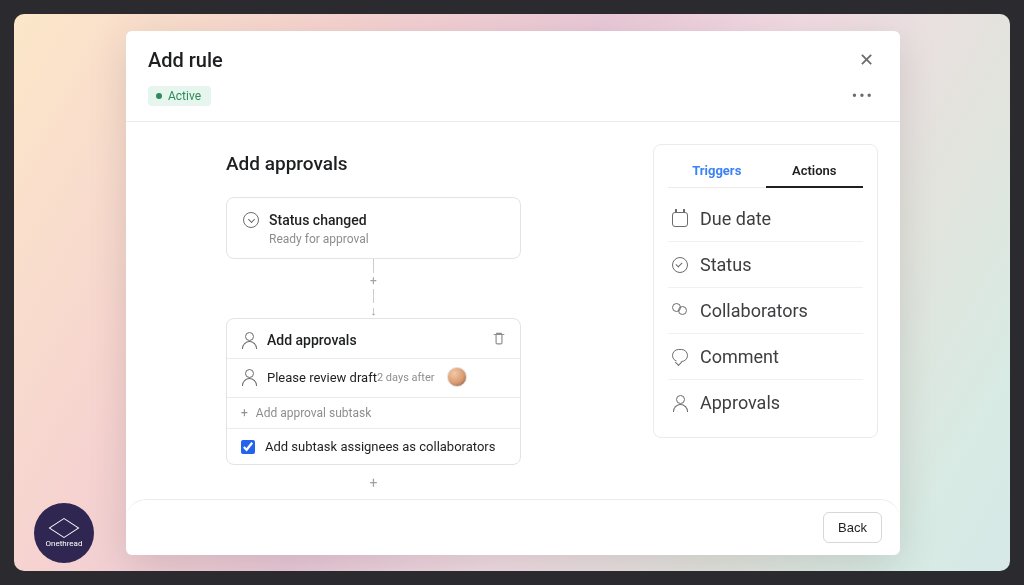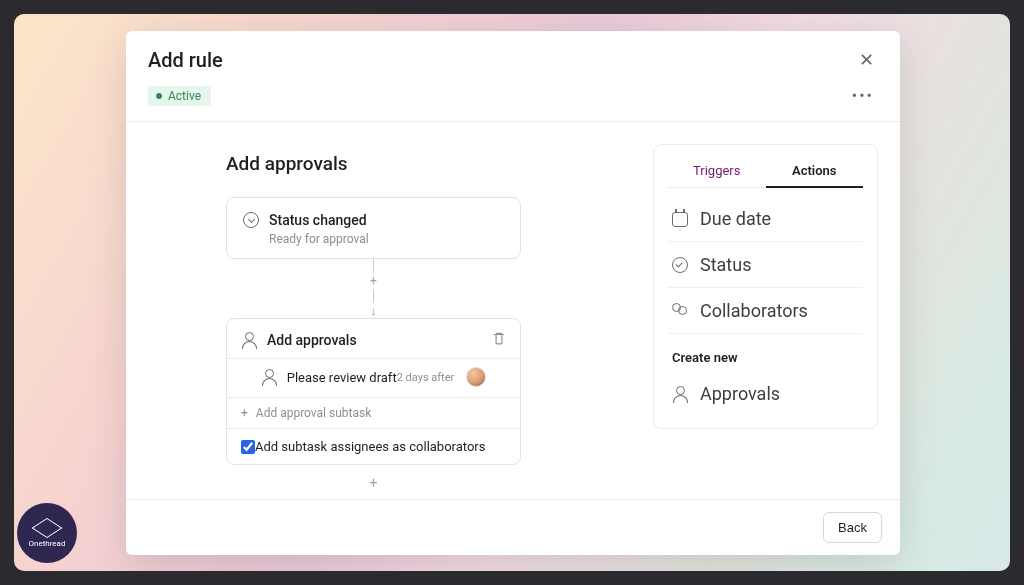"Triggers" .tab { color: #701a75 -> #3b82f6; font-weight: none -> bold }
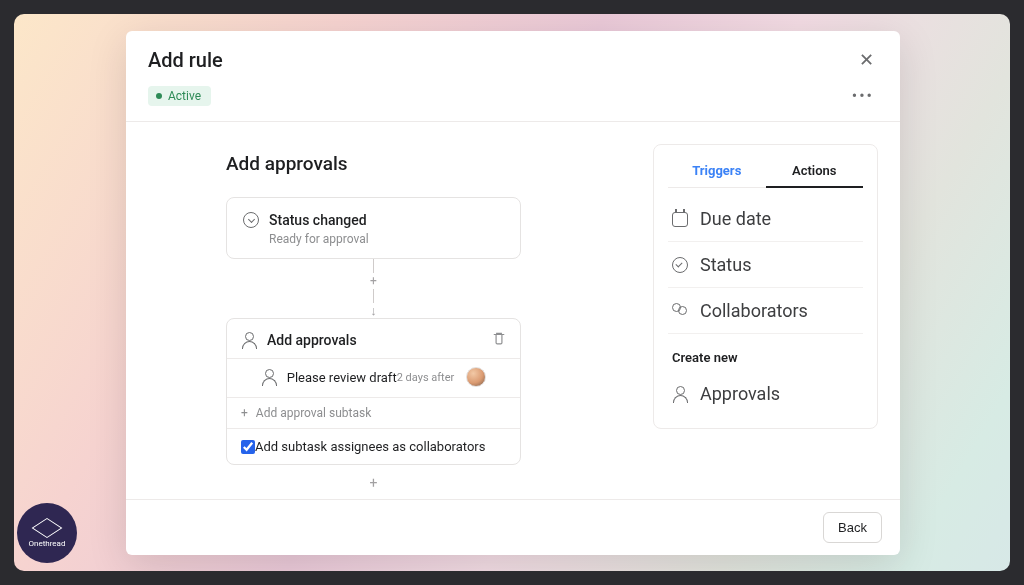"Comment" div.side-item { html: none -> <div> <span></span> <span>Comment</span> </div> }
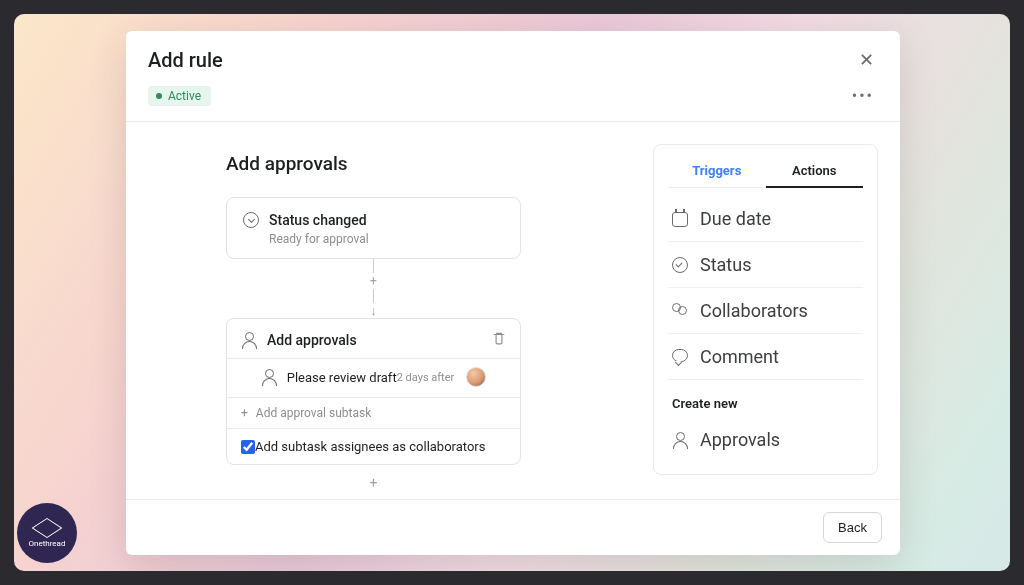"Please review draft" .ac-row2 { justify-content: center -> flex-start }
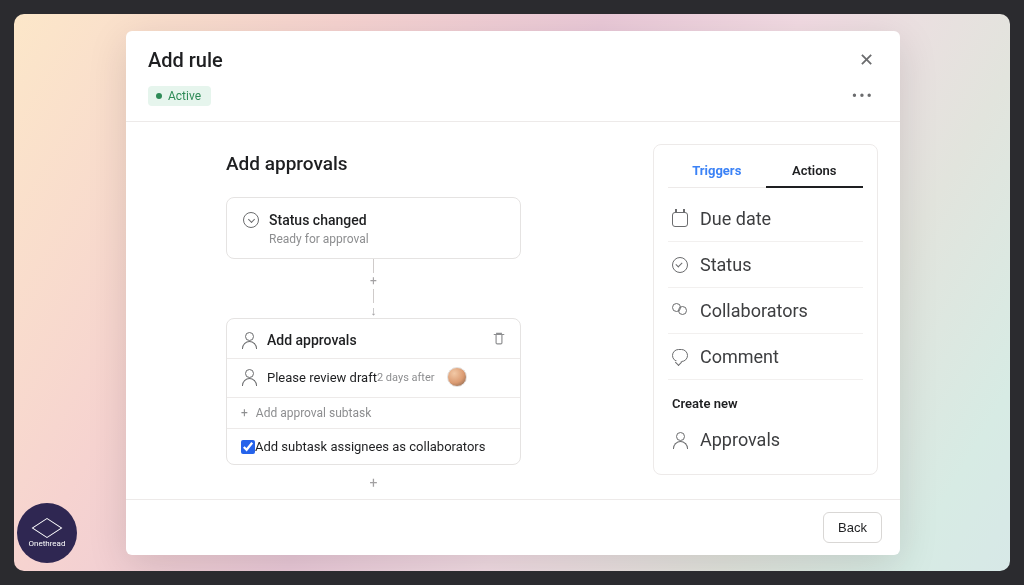"Create new" div.side-group-title { html: <div>Create new</div> -> none }
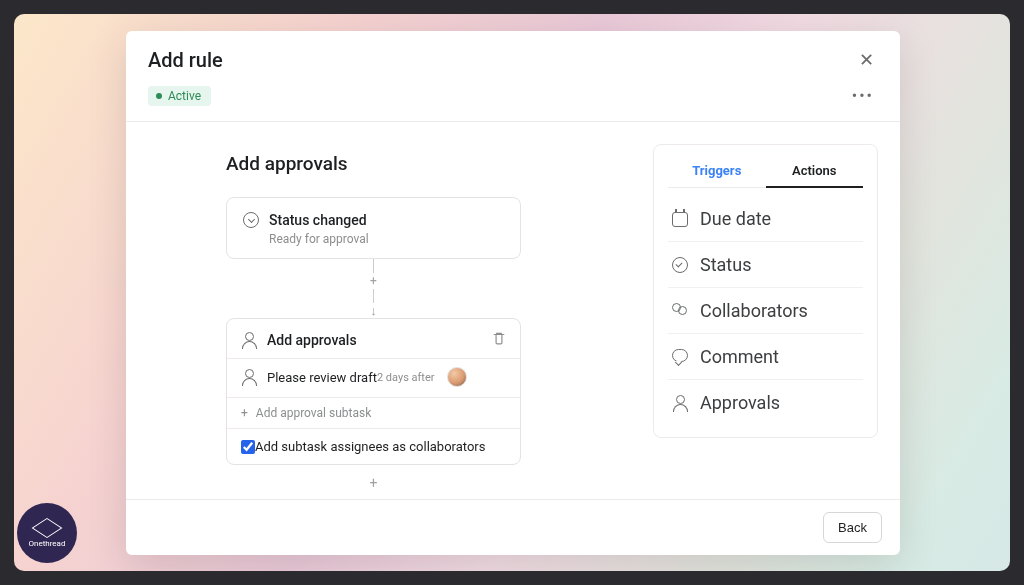"Add subtask assignees as collaborators" .checkbox-row { gap: 0 -> 10px }
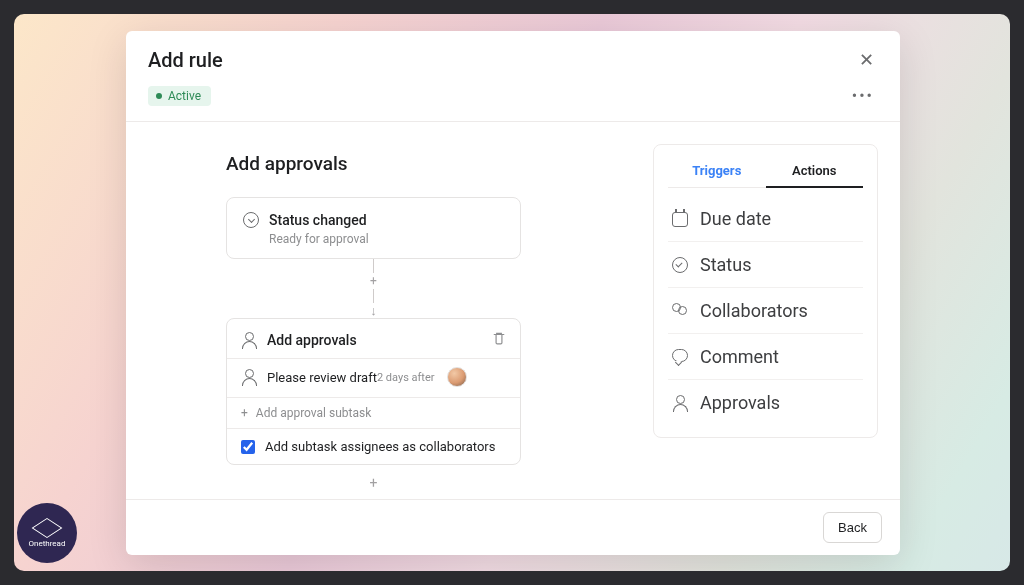"Back" .modal-footer { border-radius: none -> 20px }
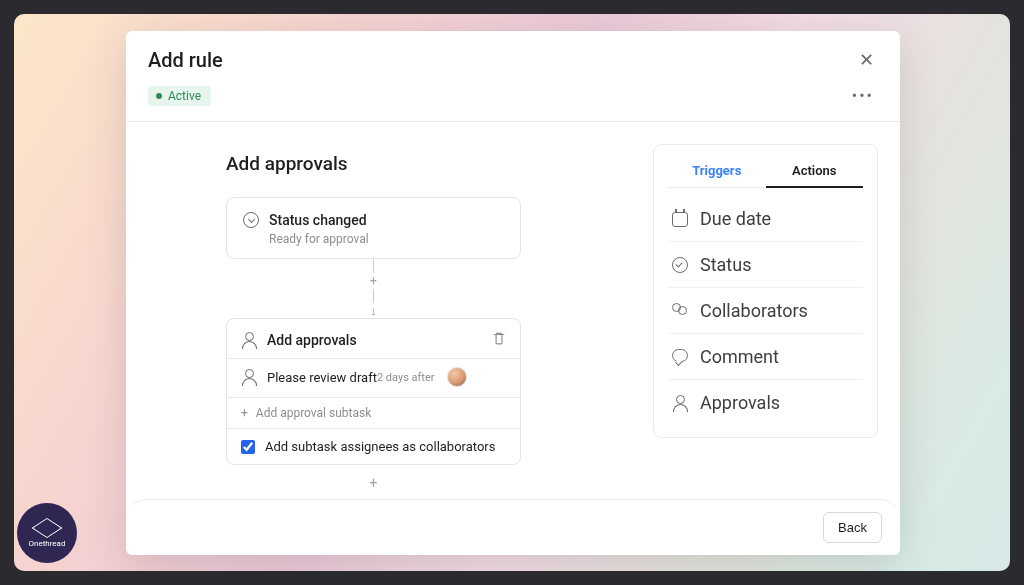"Onethread" .brand-badge { left: 3px -> 20px }
